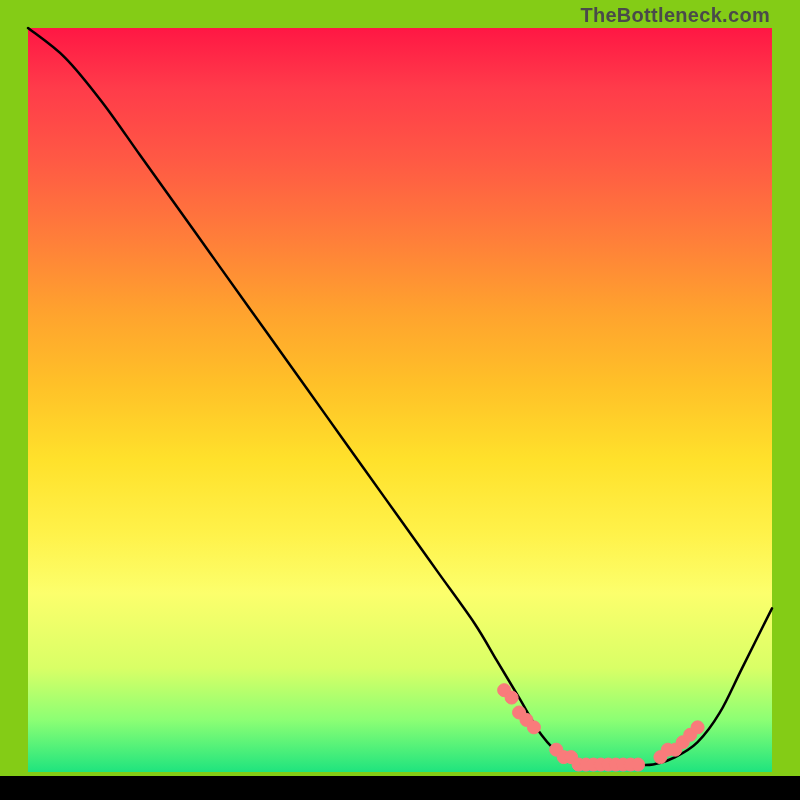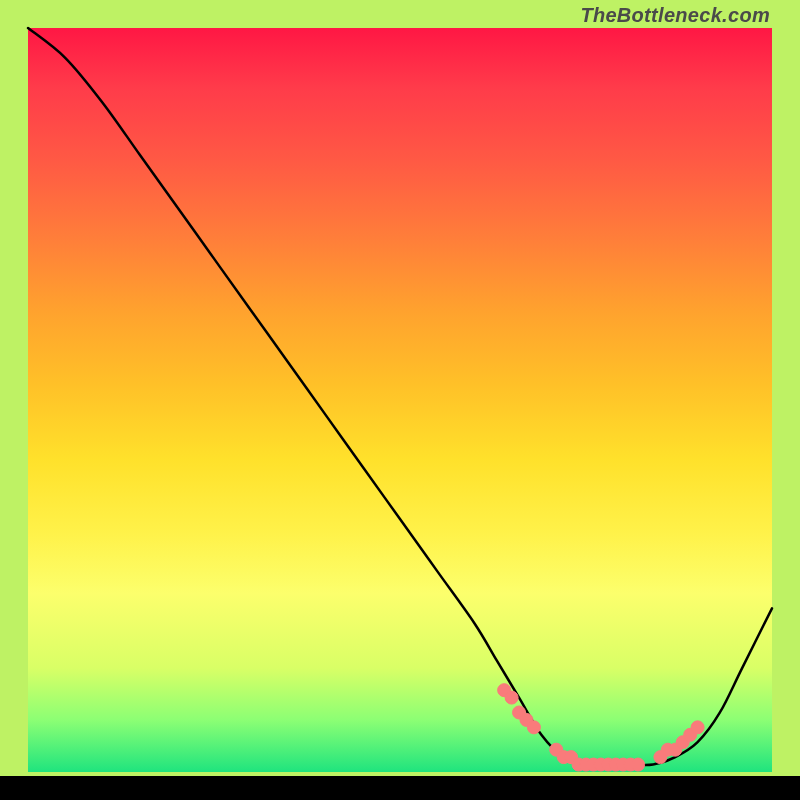"TheBottleneck.com" .frame { background: #bef264 -> #84cc16; font-style: italic -> none }
